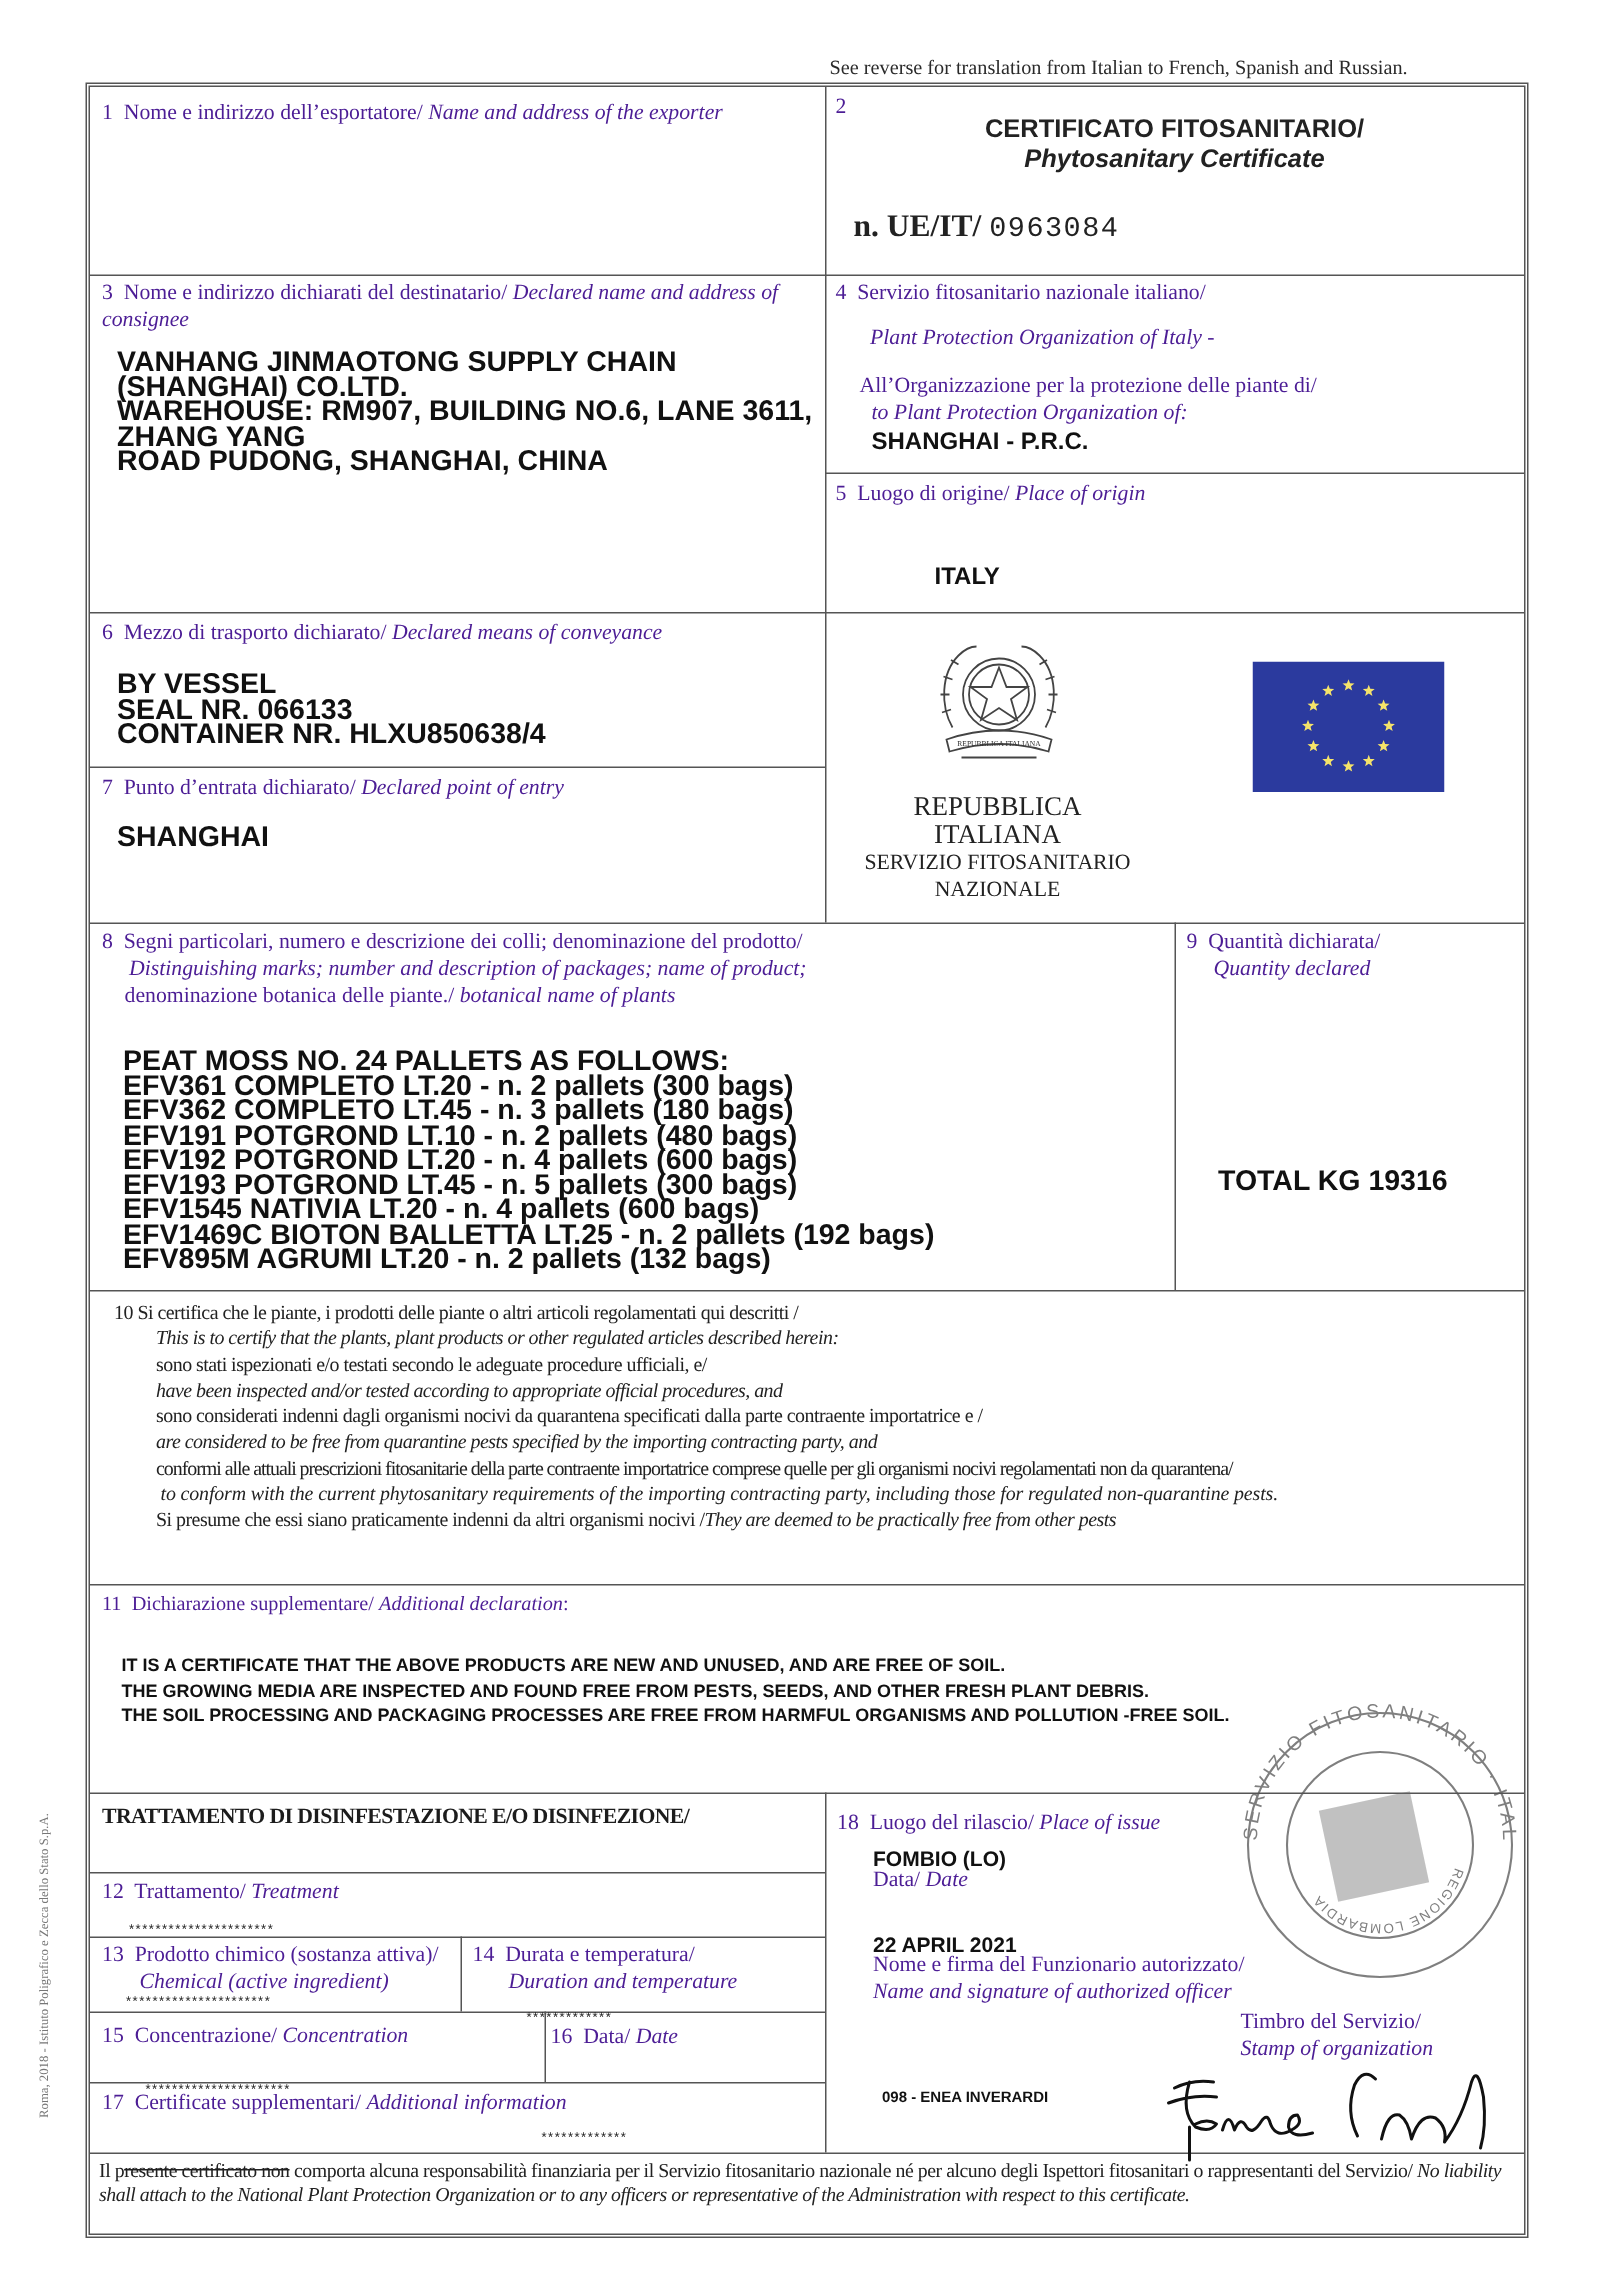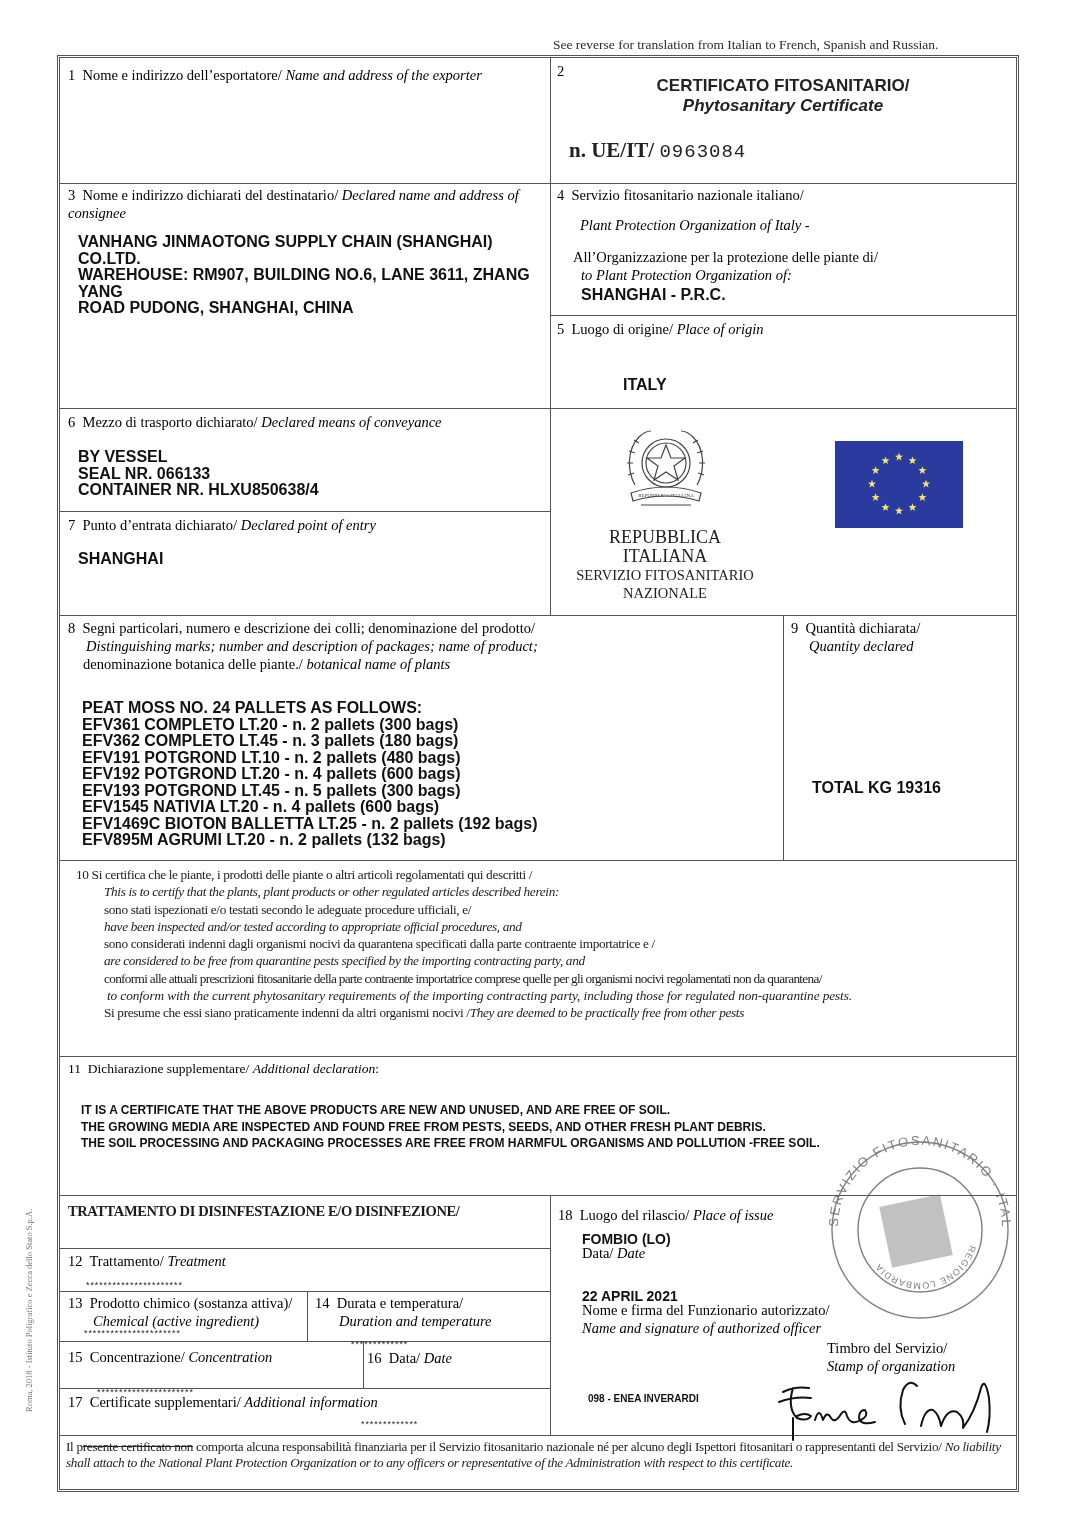"1 Nome e indirizzo dell’esportatore/" .lbl { color: #000000 -> #4c1d95 }
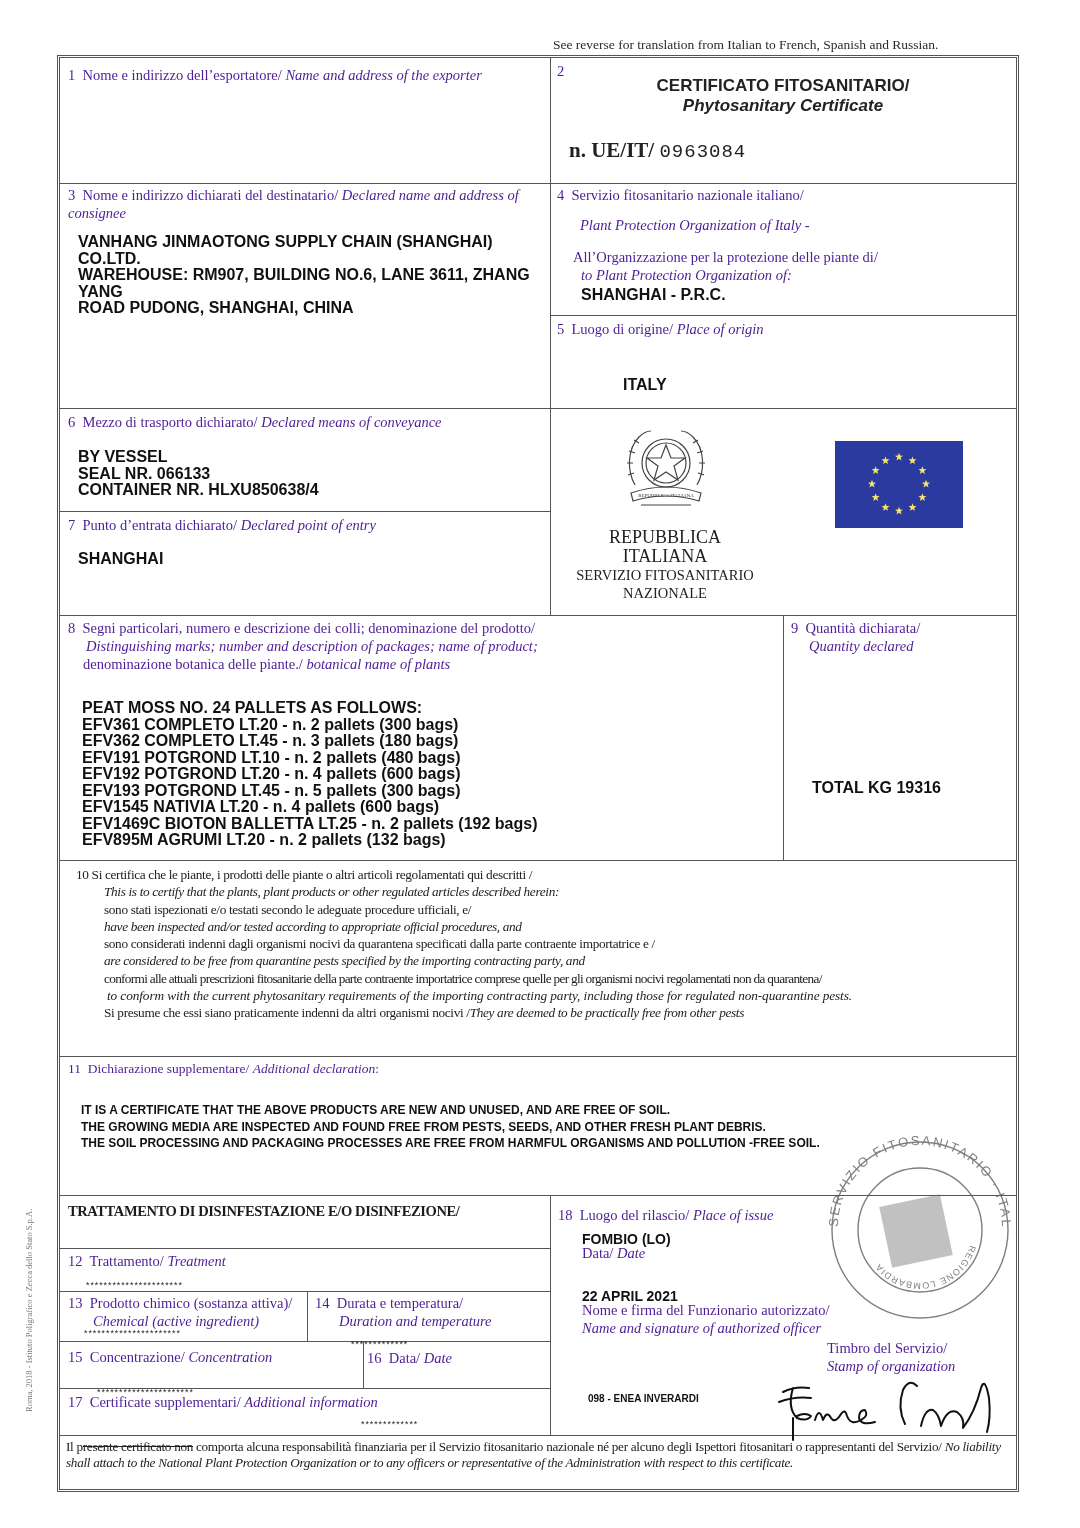"VANHANG JINMAOTONG SUPPLY CHAIN" .val { font-size: 16px -> 19px }
